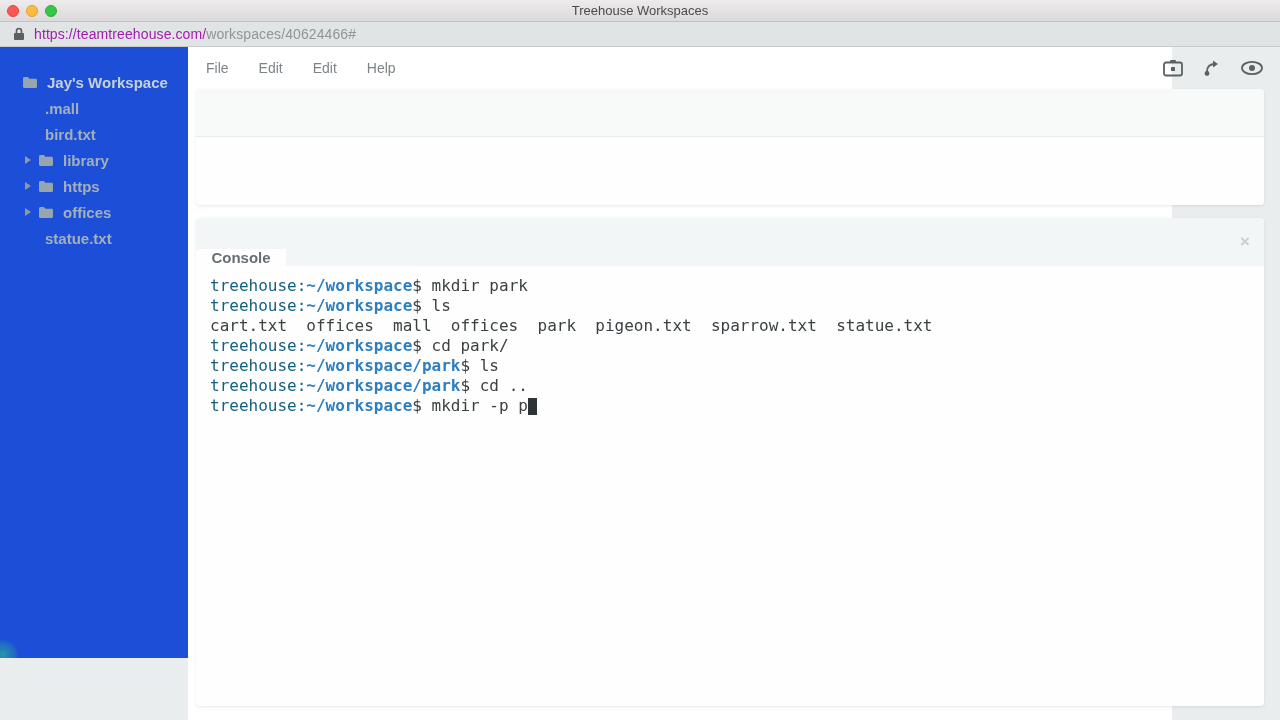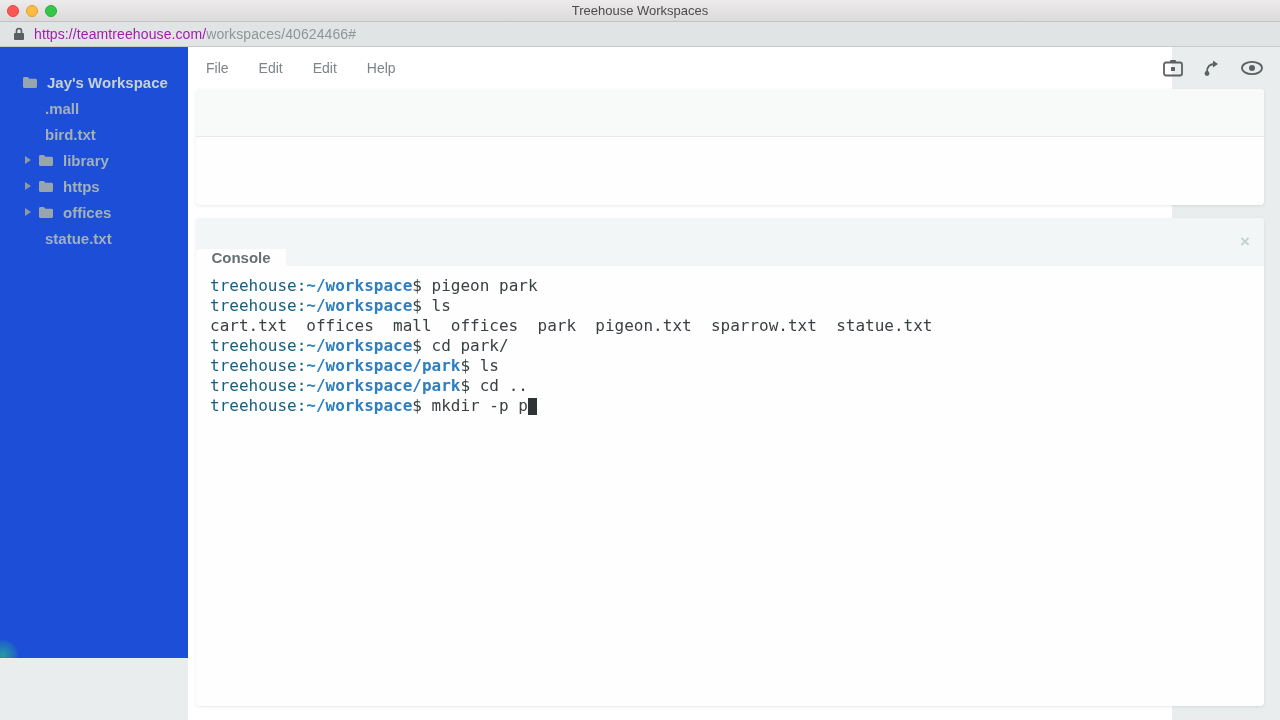"pigeon park" span.cmd { text: pigeon -> mkdir }
